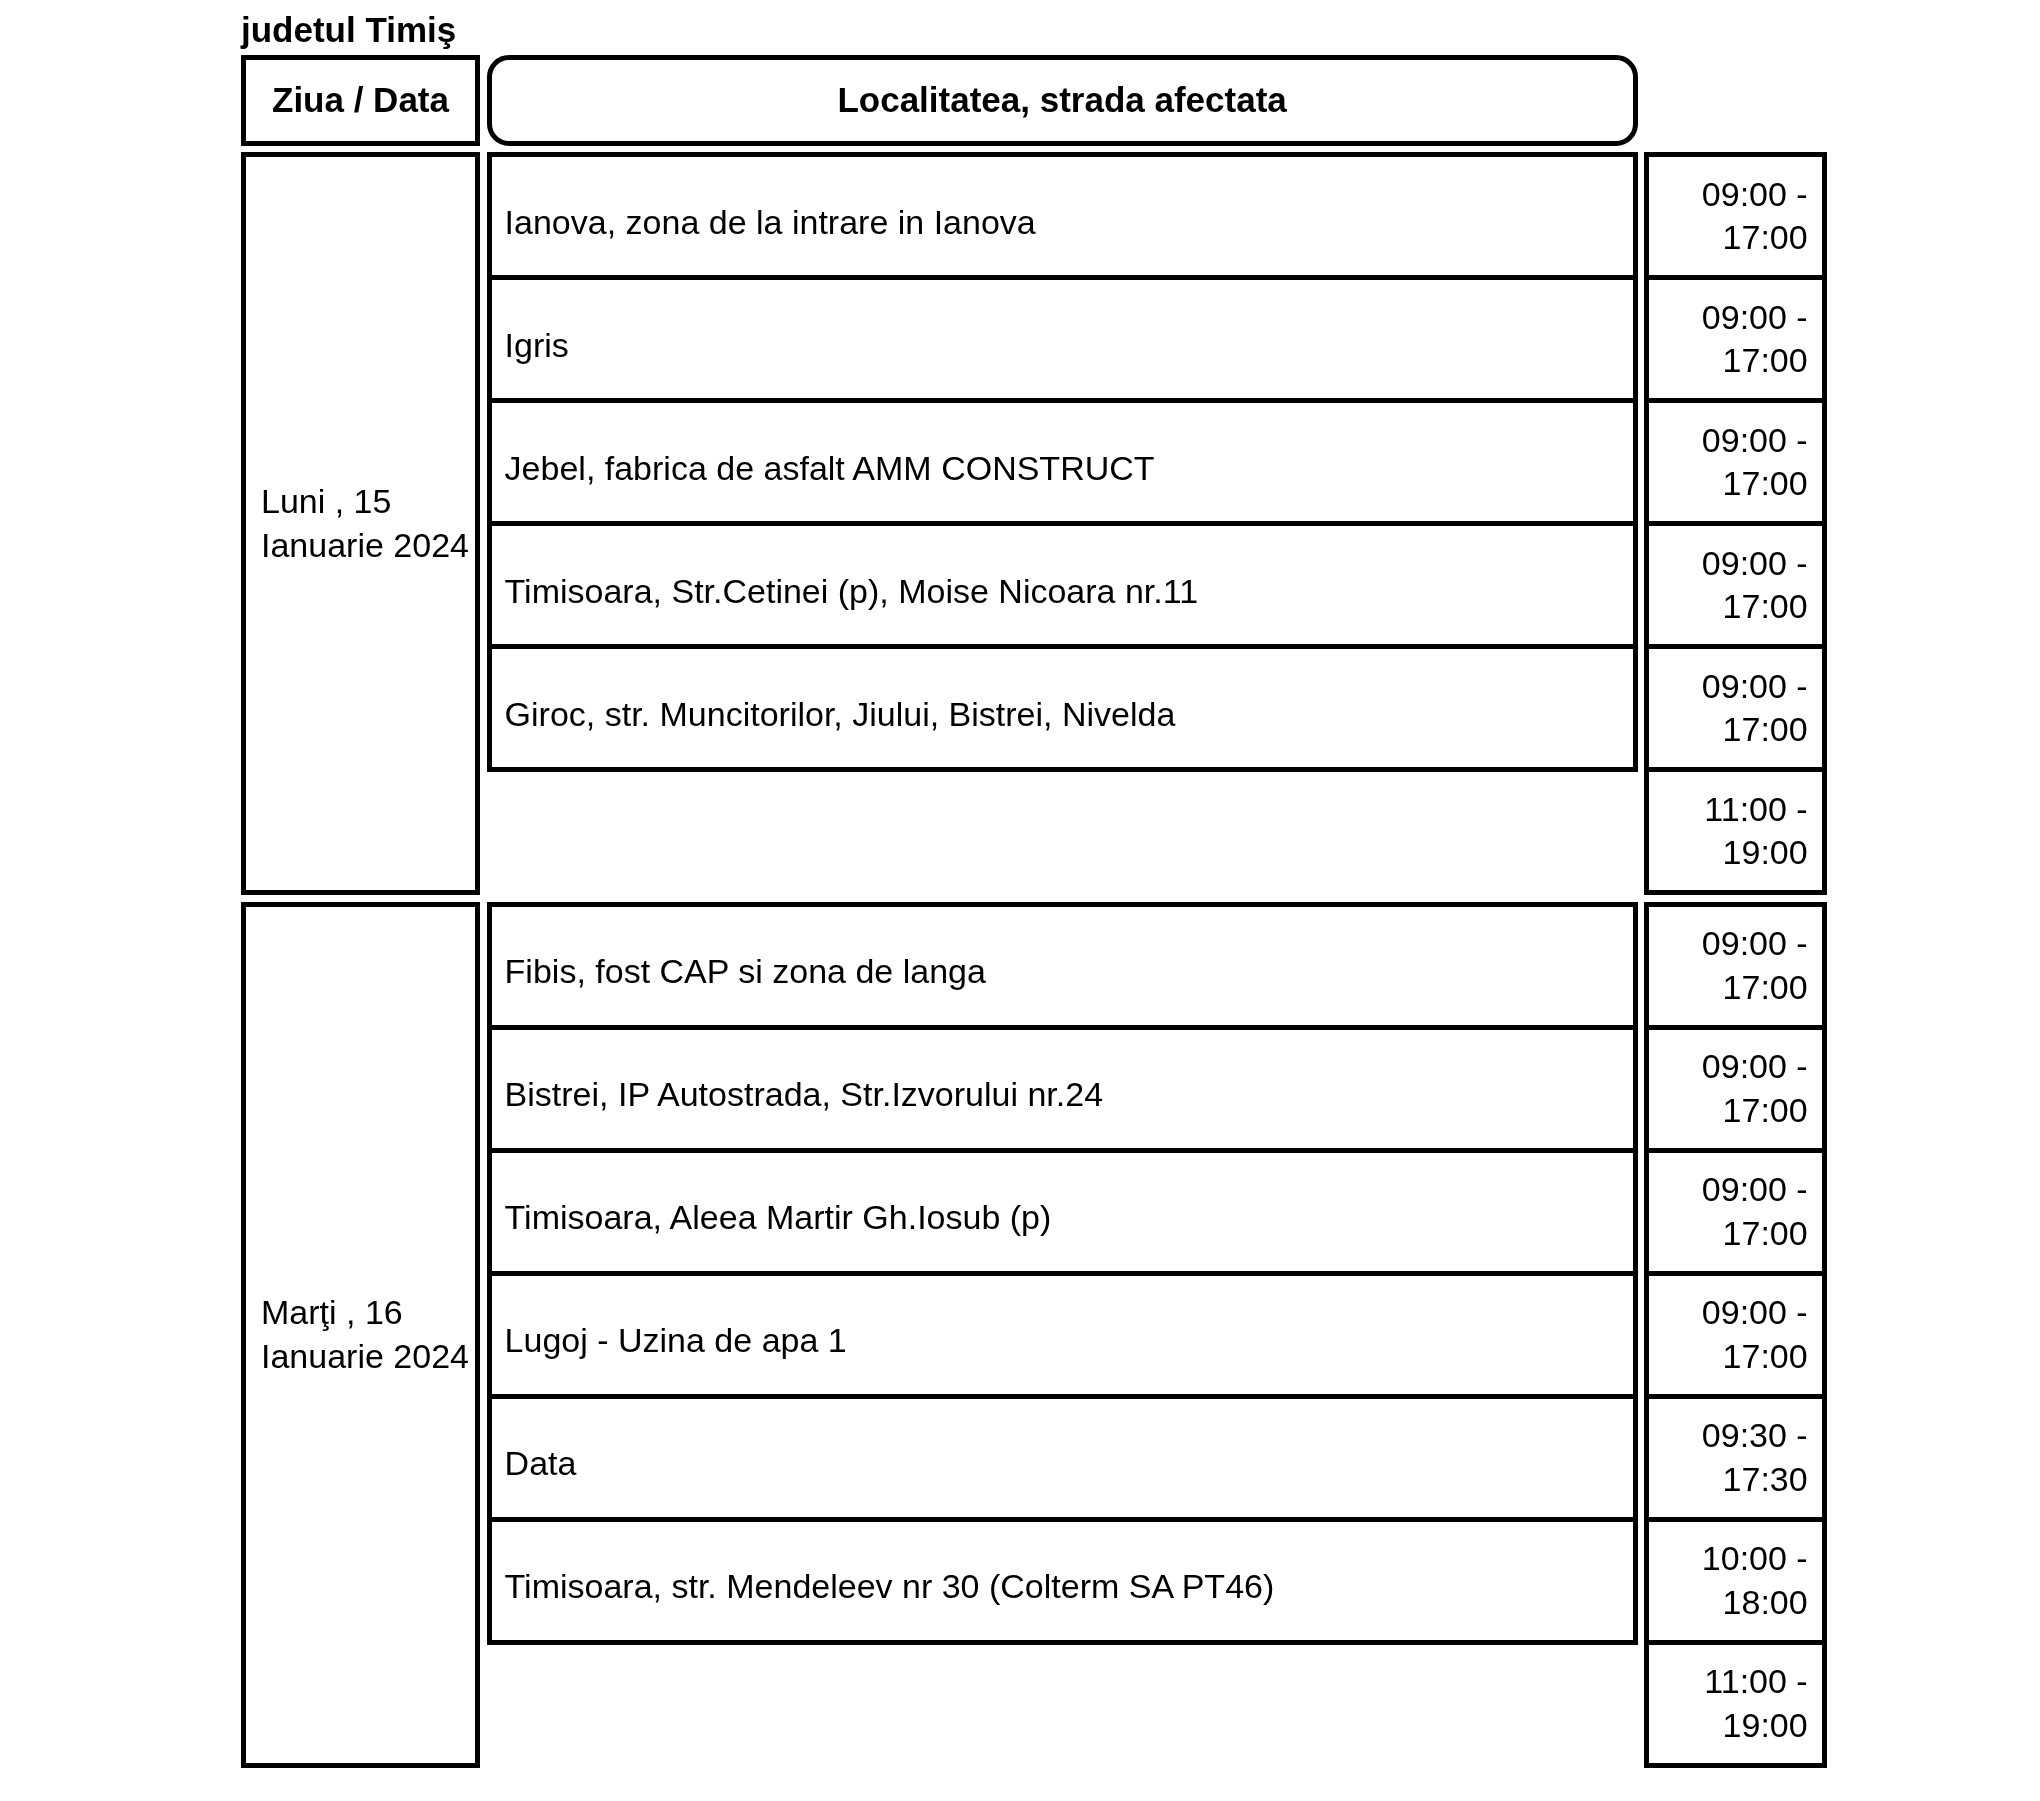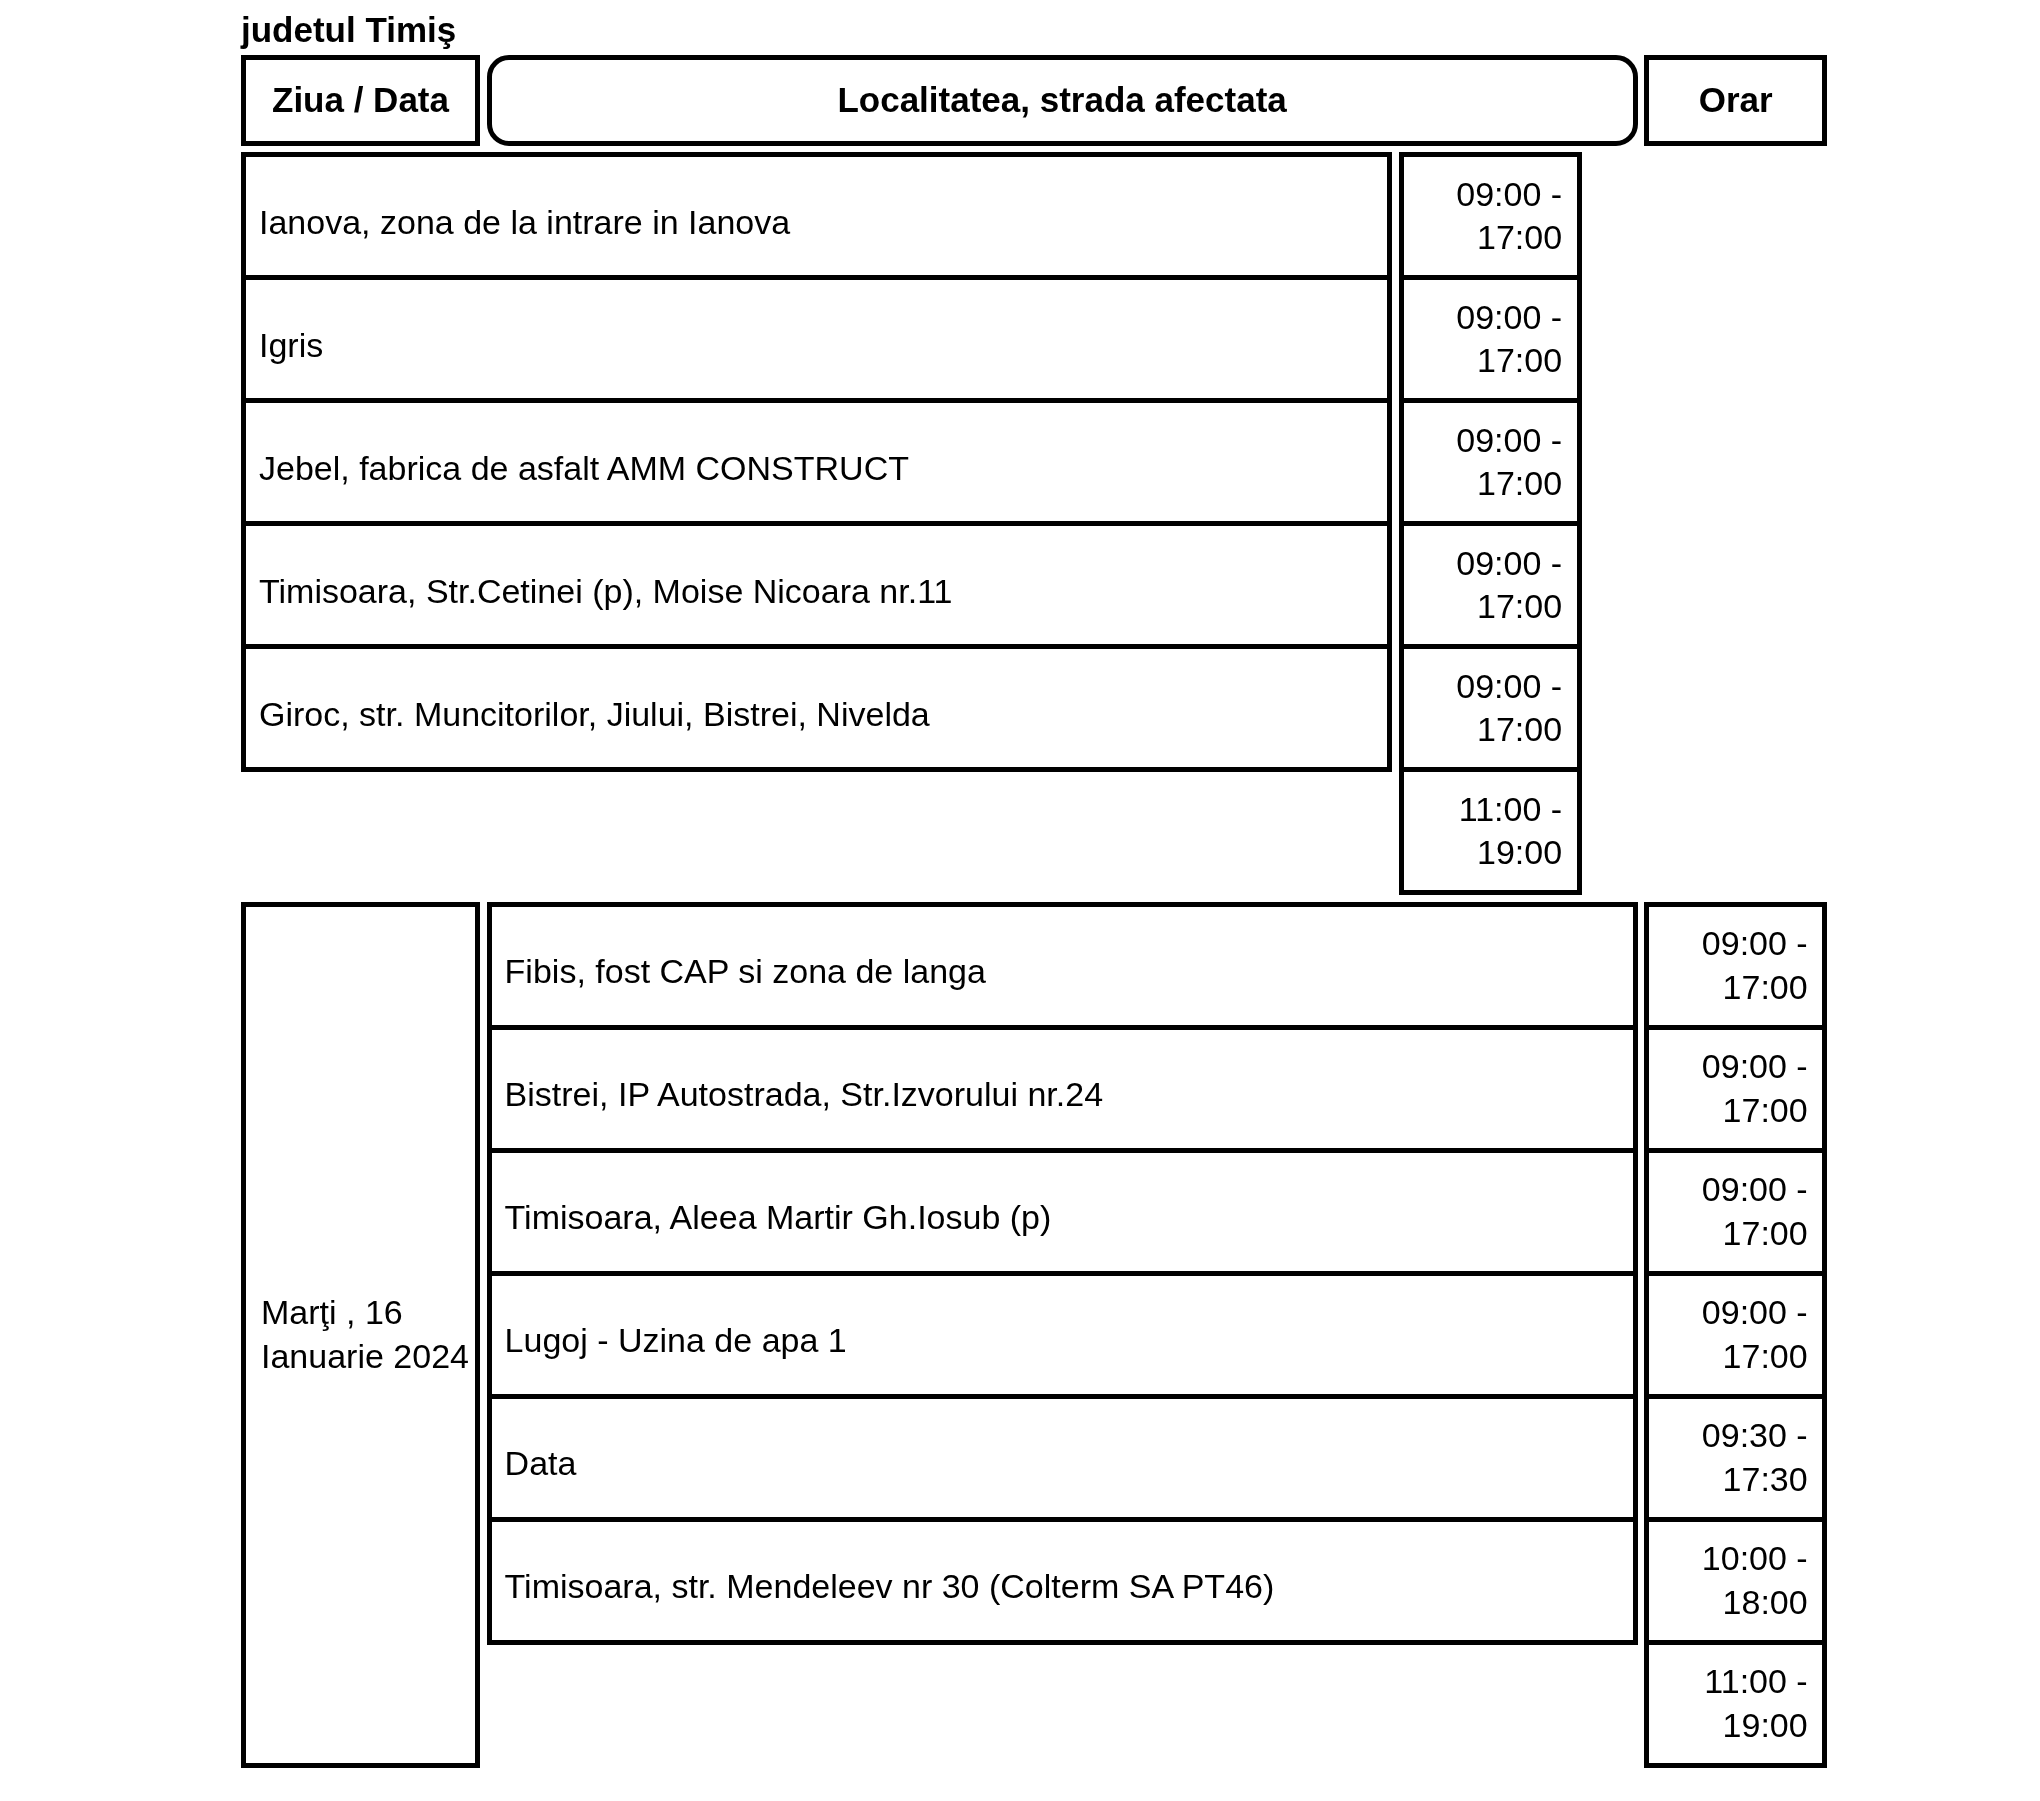"Orar" div.cell { html: <div>Orar</div> -> none }
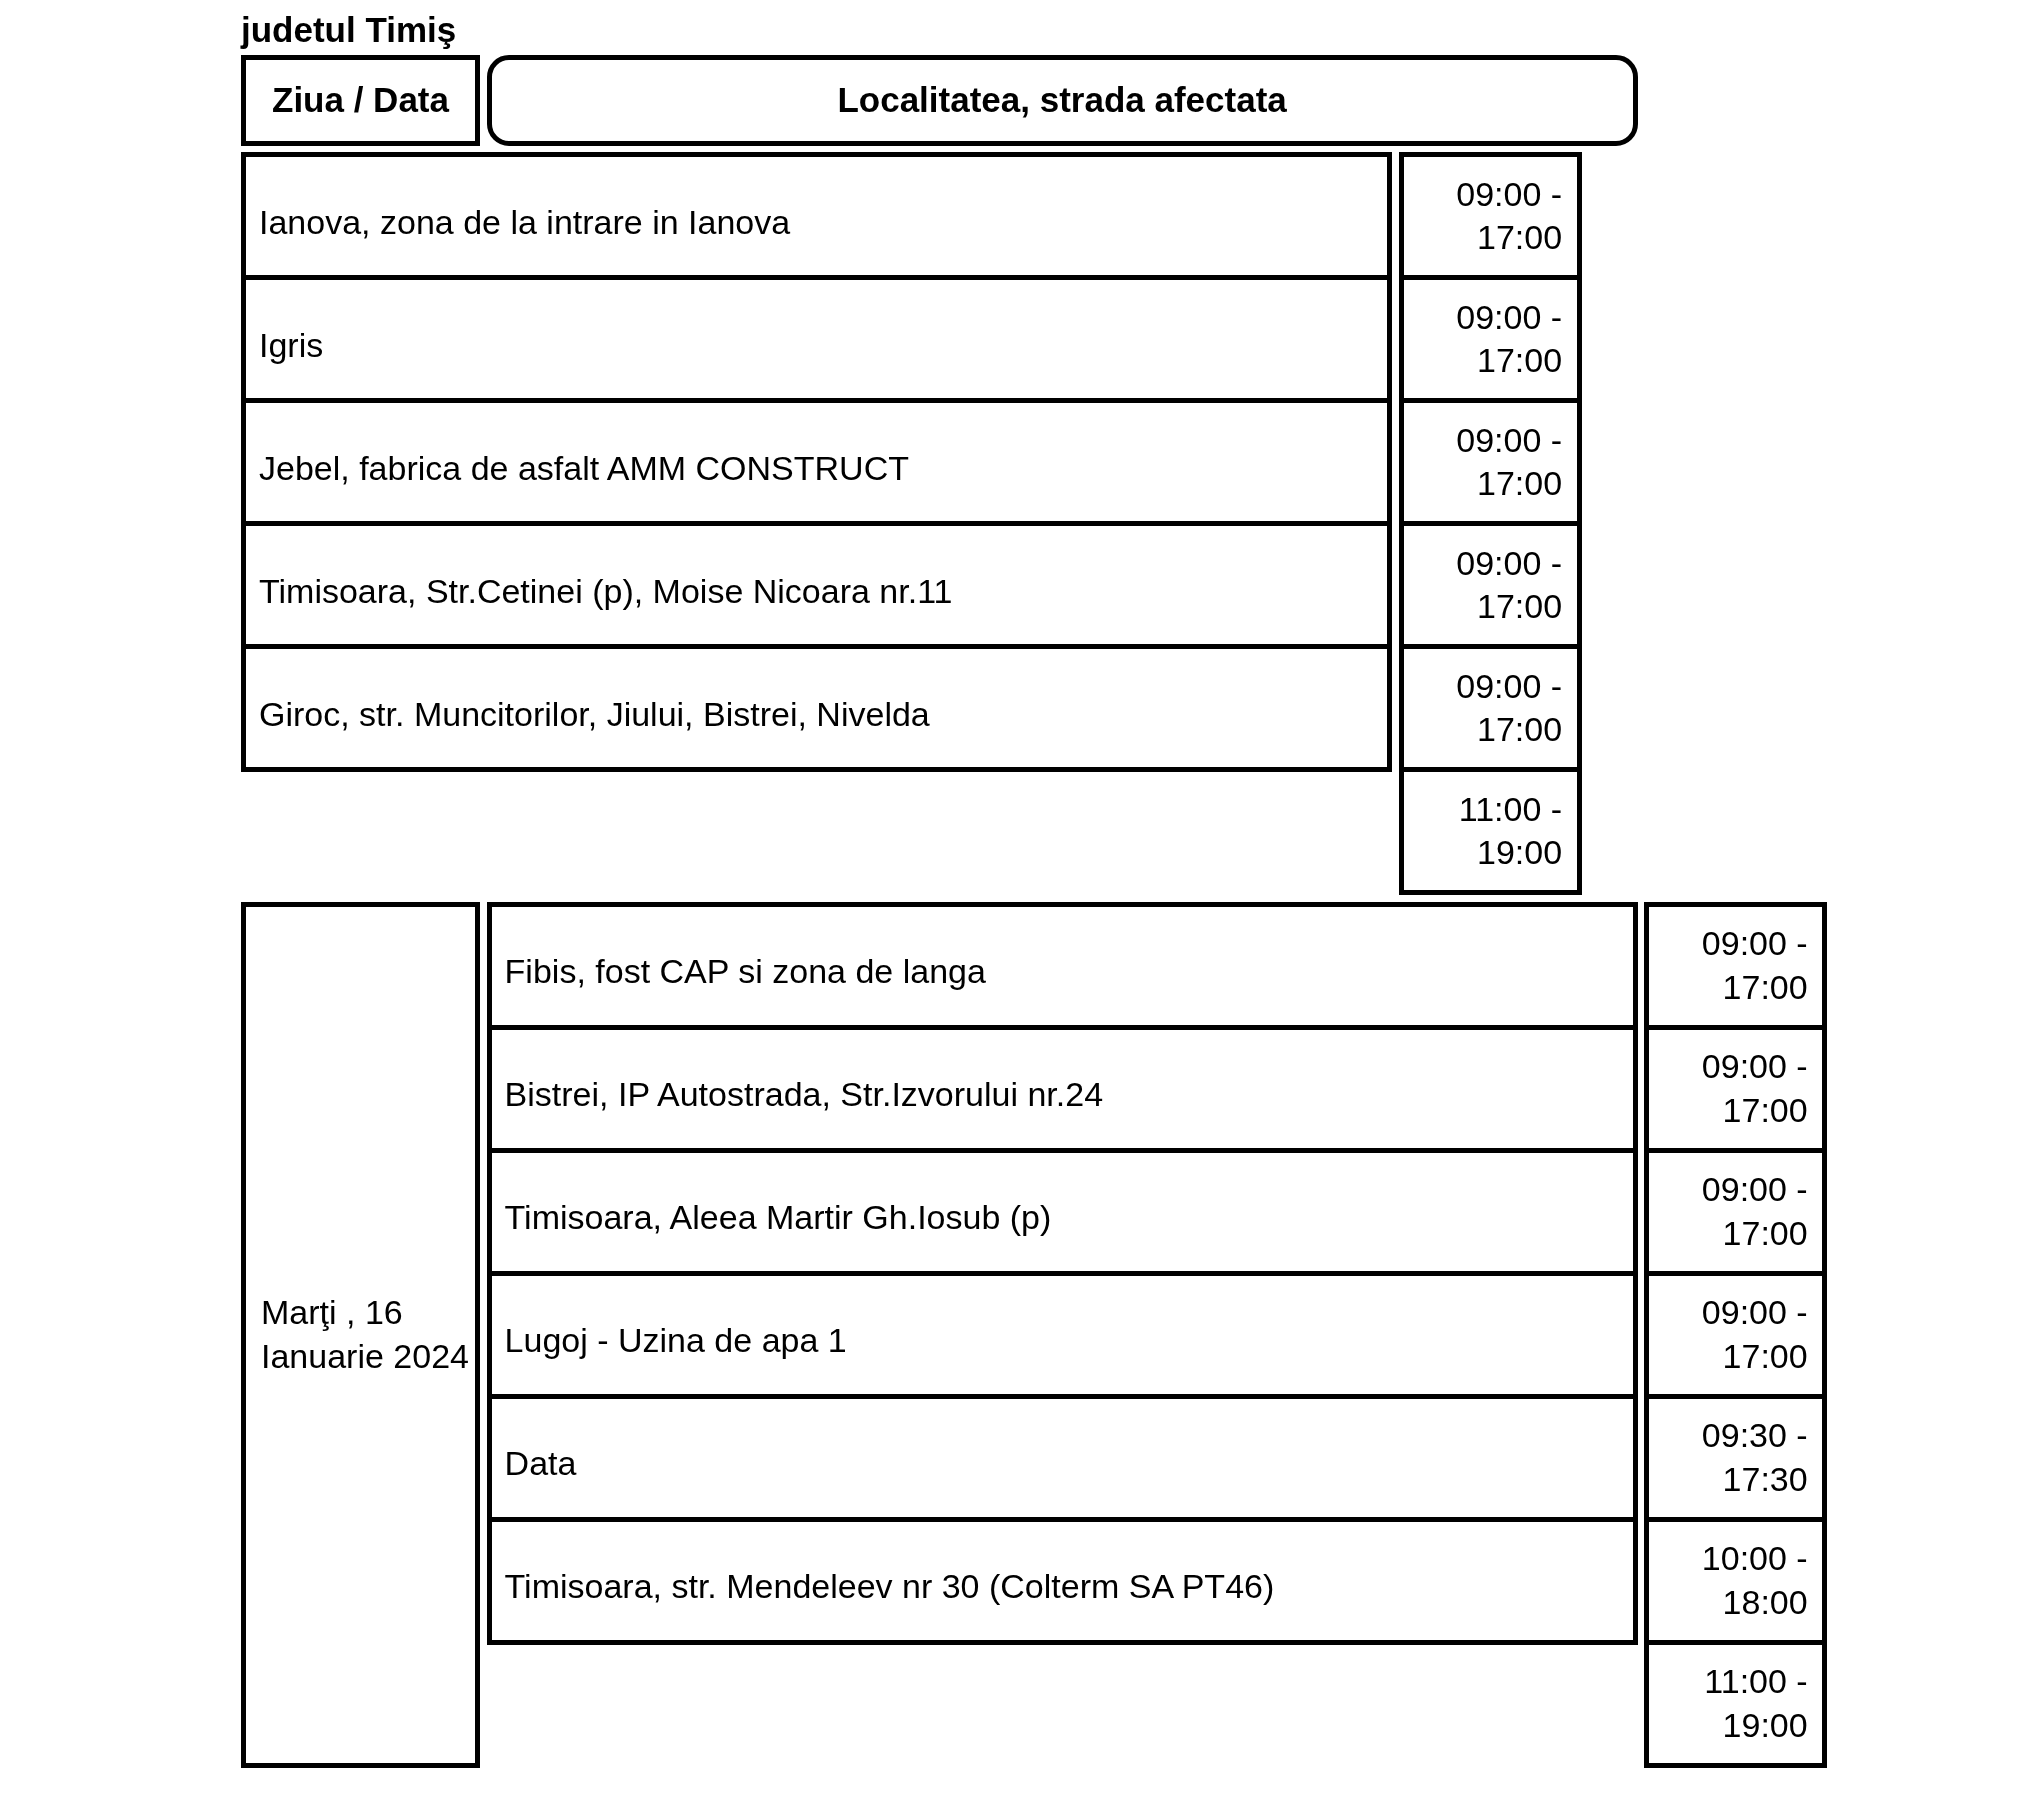"Luni , 15 Ianuarie 2024" div.cell { html: none -> <div> <span>Luni , 15 Ianuarie 2024</span> </div> }
